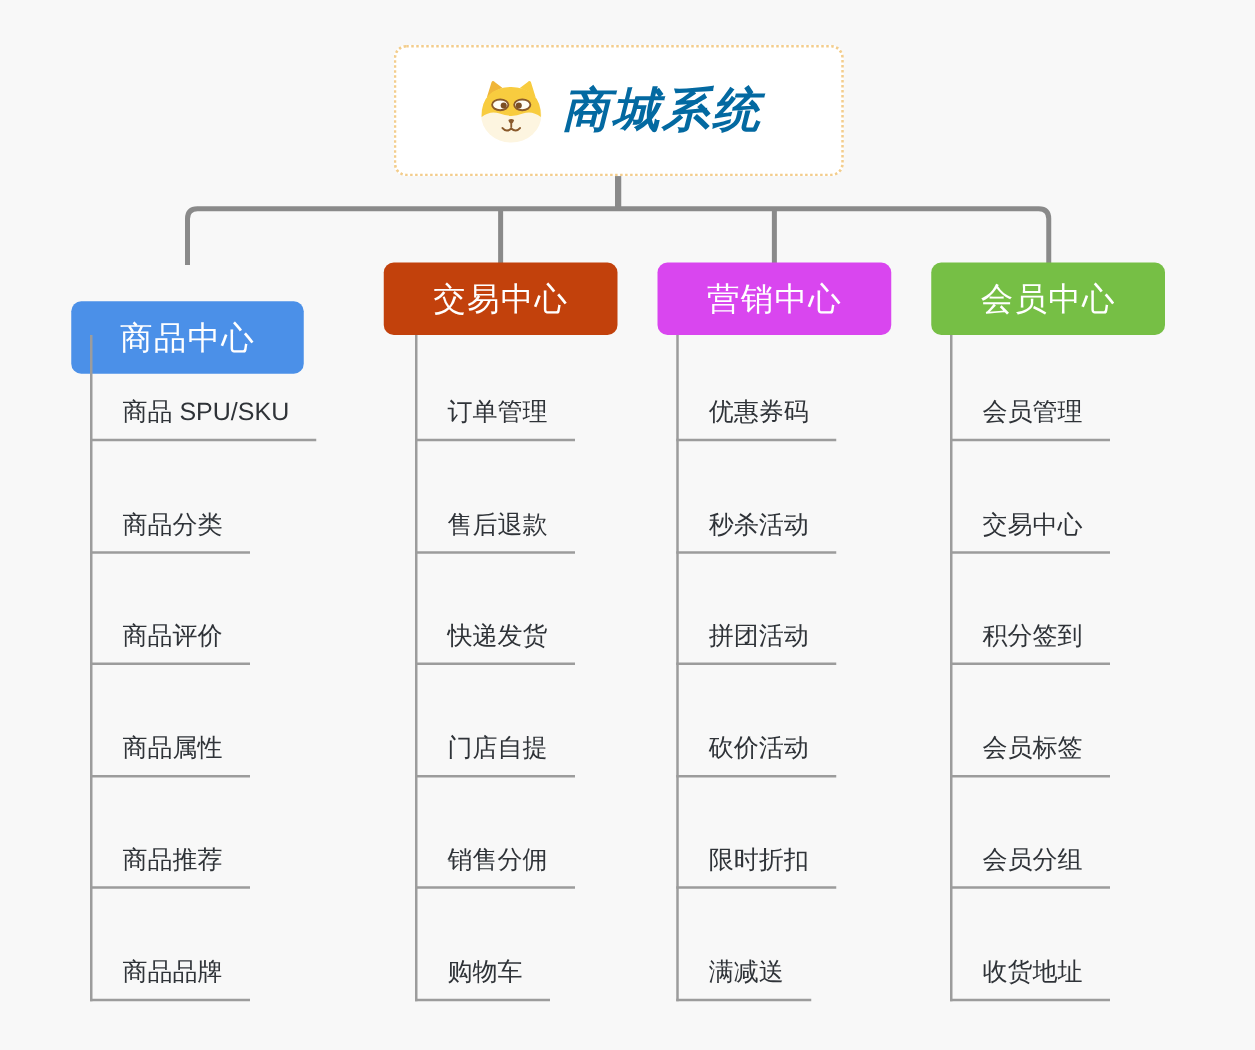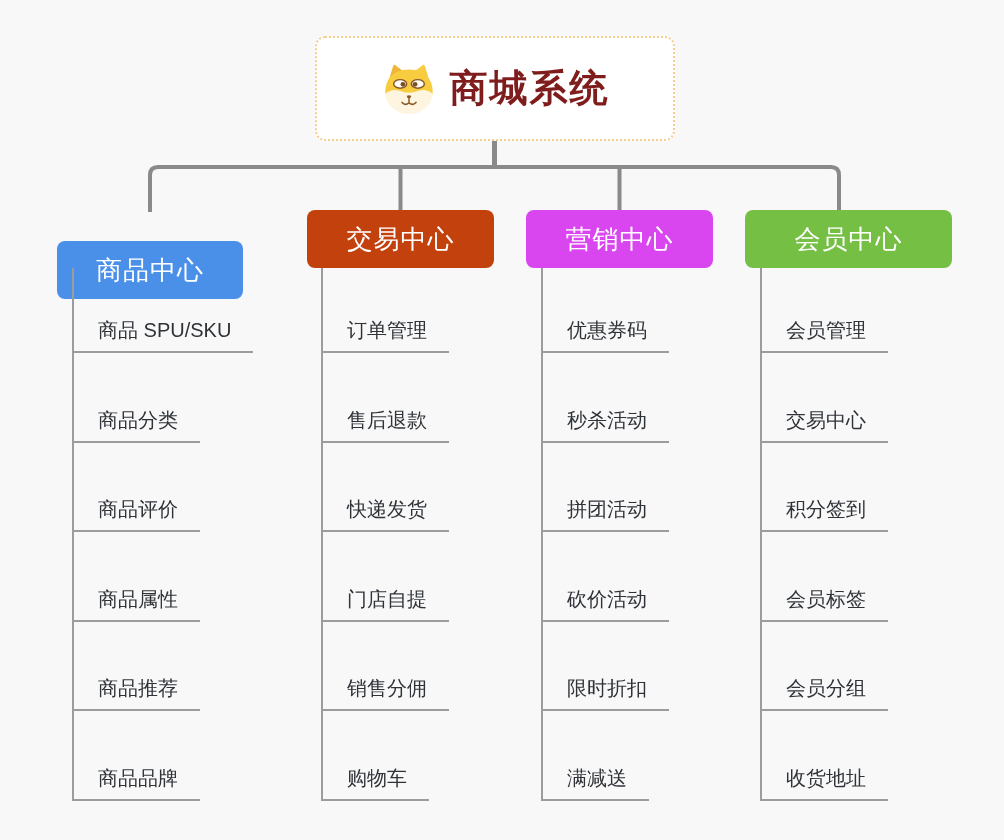"商城系统" .root-title { color: #7f1d1d -> #0369a1; font-style: none -> italic }
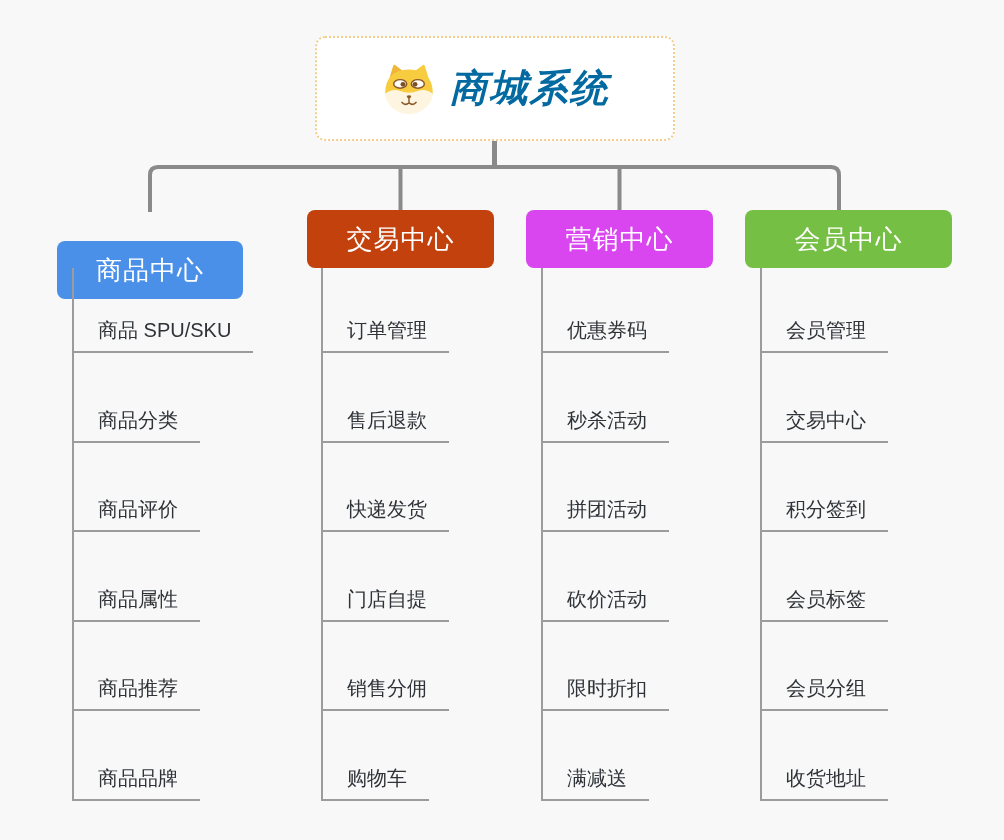"会员中心" .branch-box.b3 { width: 207px -> 187px }
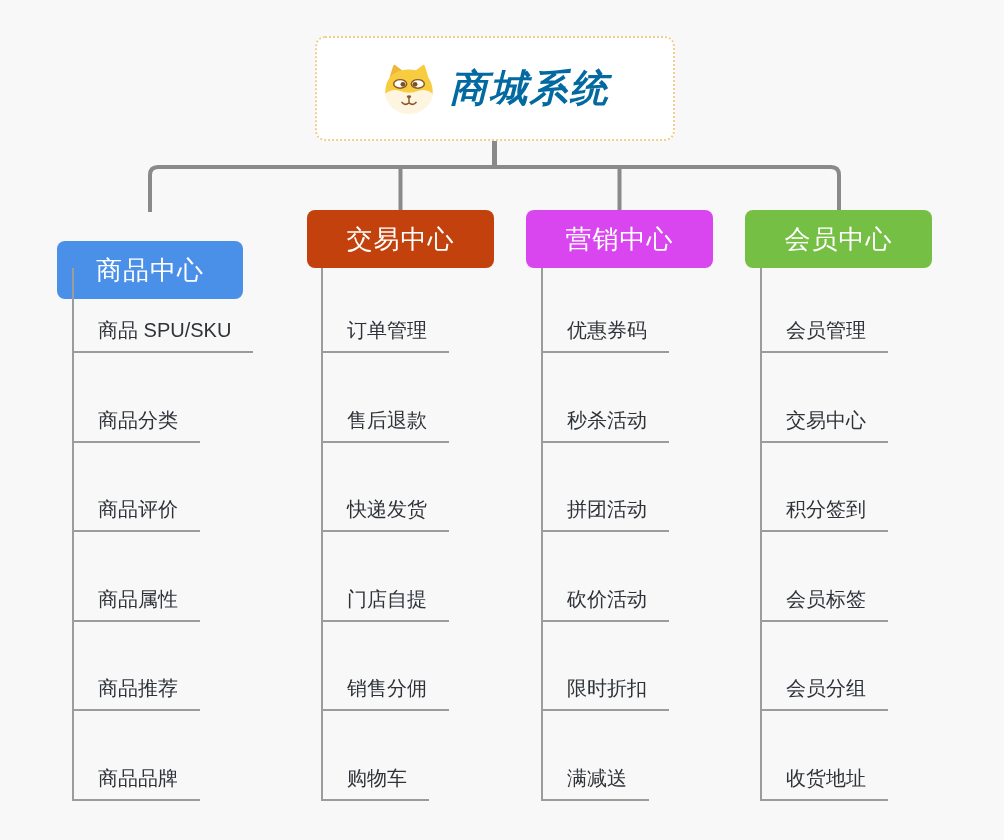"订单管理" .branch-col.c1 { left: 321px -> 332px }
